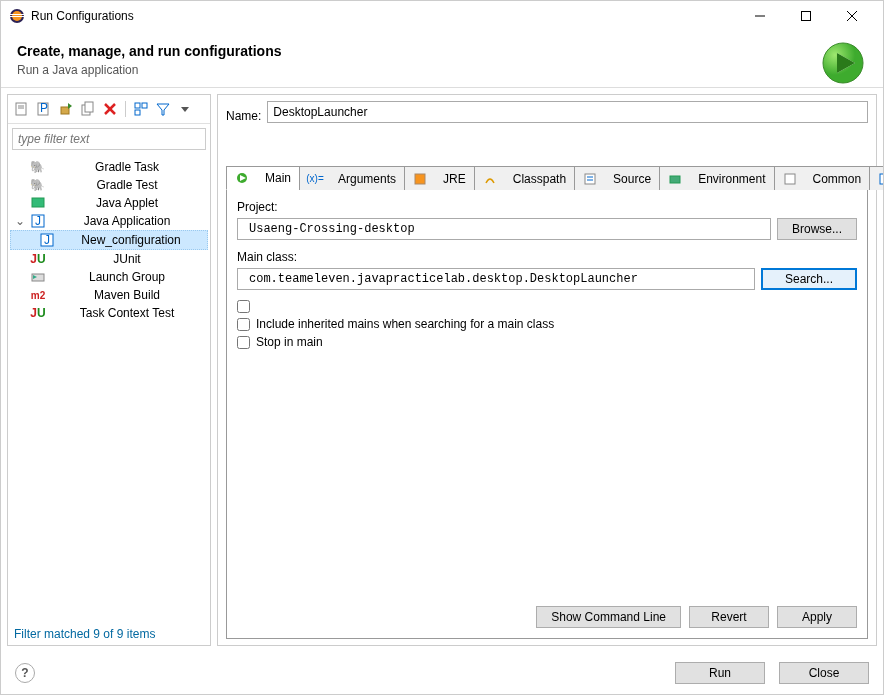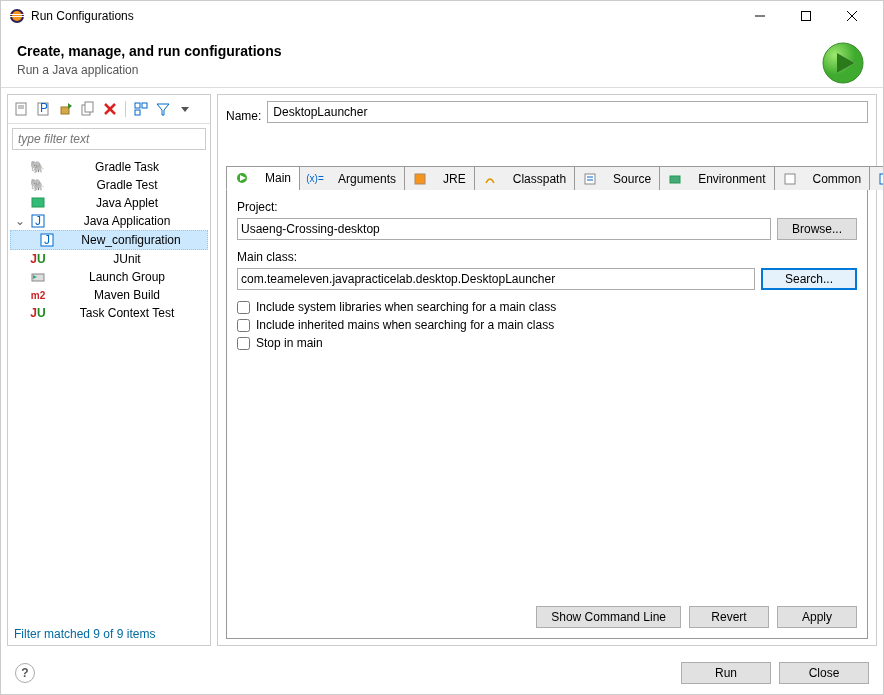"Usaeng-Crossing-desktop" .field-row input[type="text"] { font-family: none -> Liberation Mono, monospace; padding: 3px 3px -> 3px 11px }
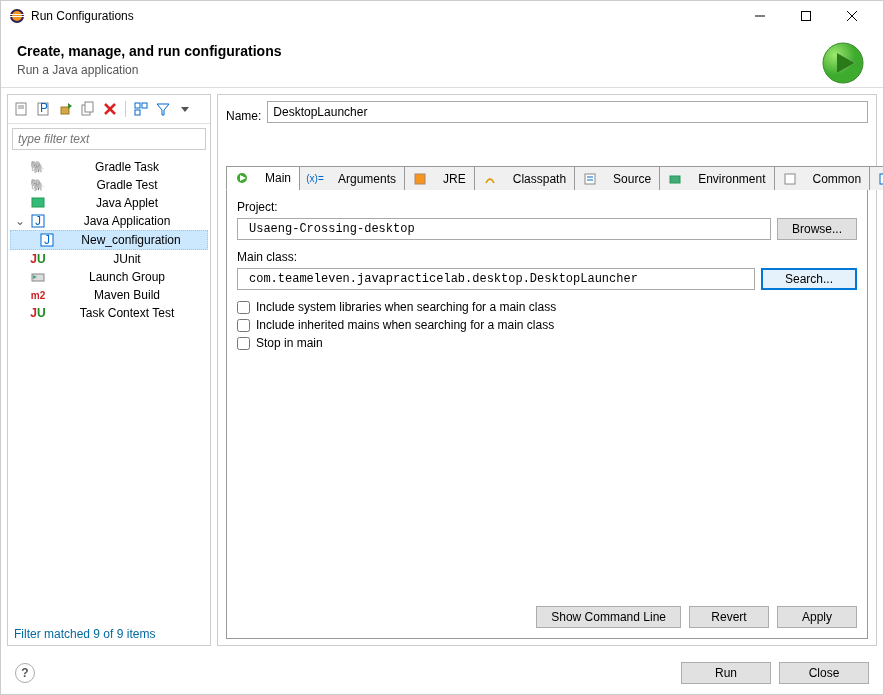"Include system libraries when searching" span { html: <span>Include system libraries when searching for a main class</span> -> none }
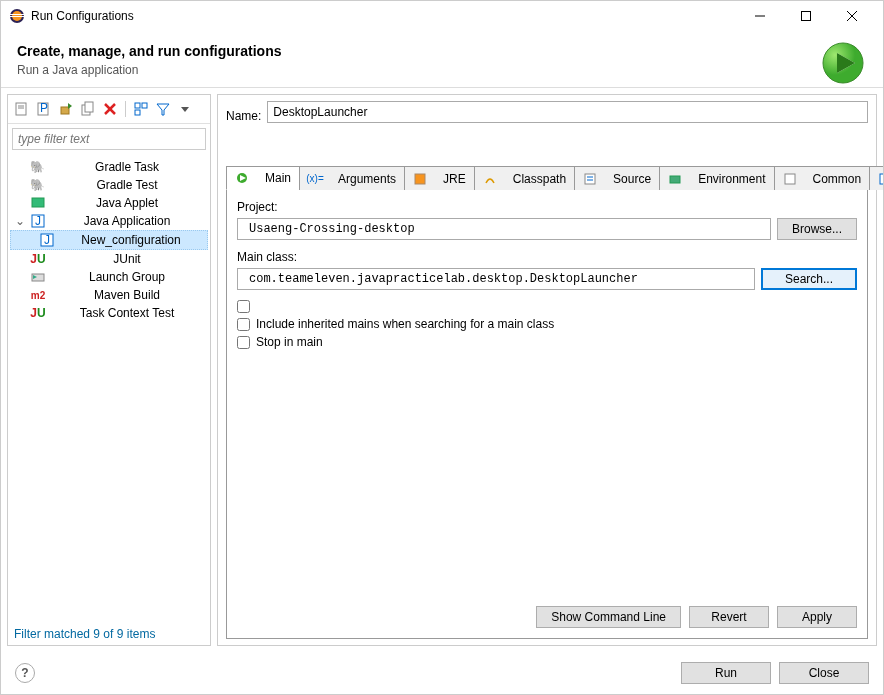"Run" .footer .footer-buttons { gap: 8px -> 14px }
